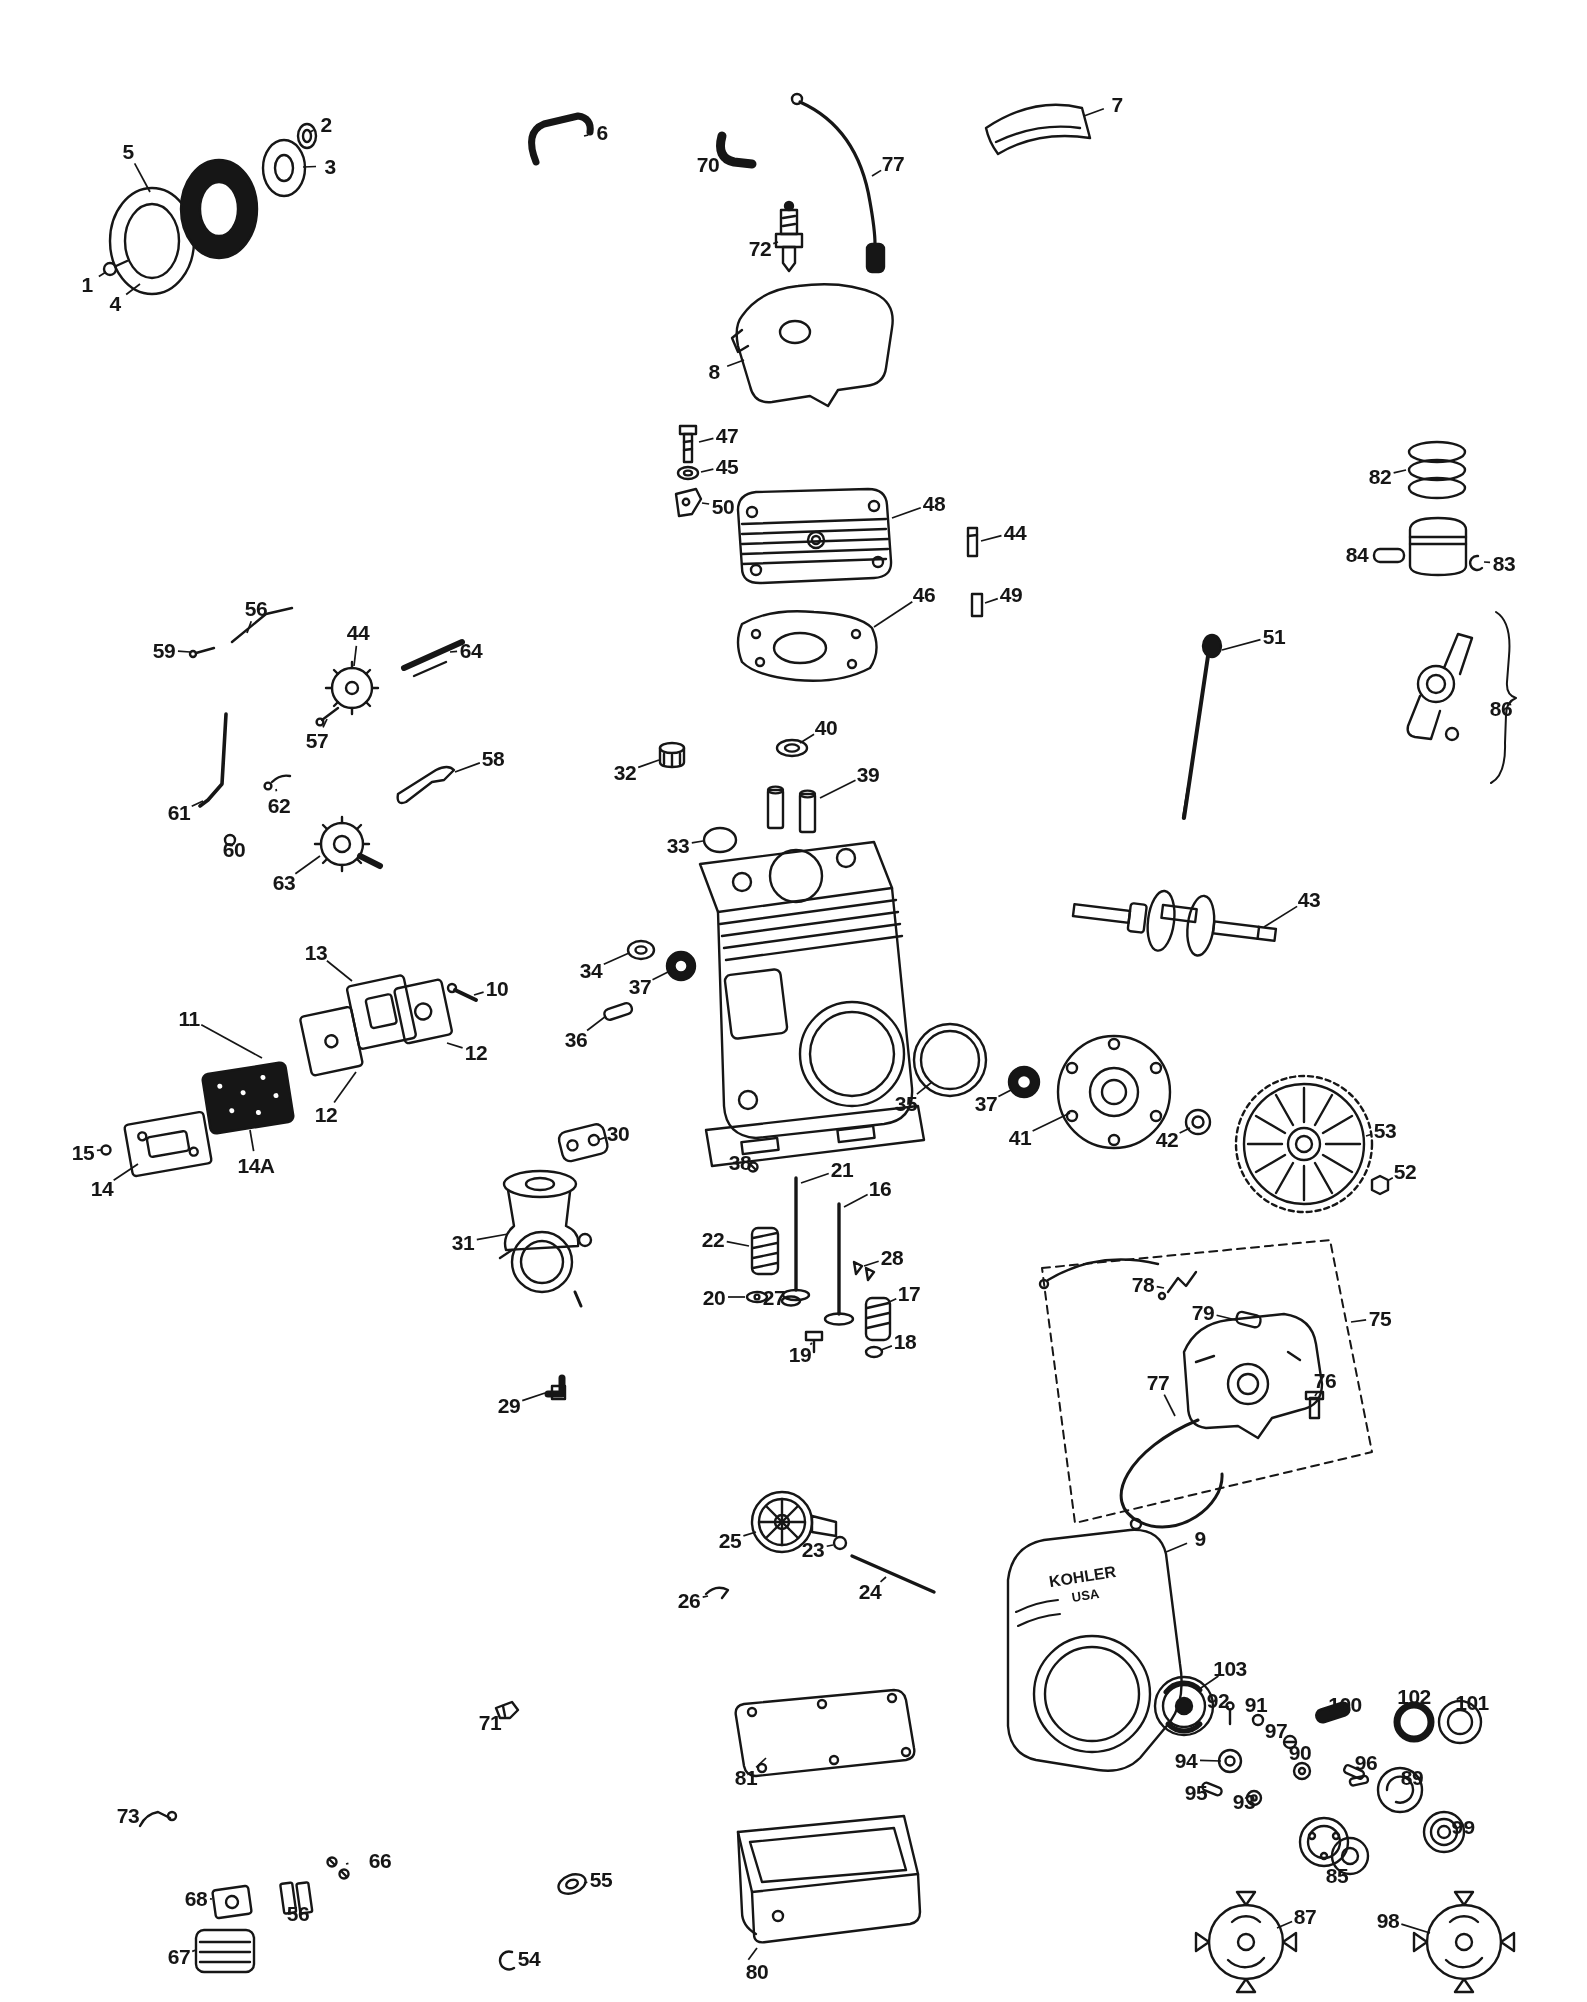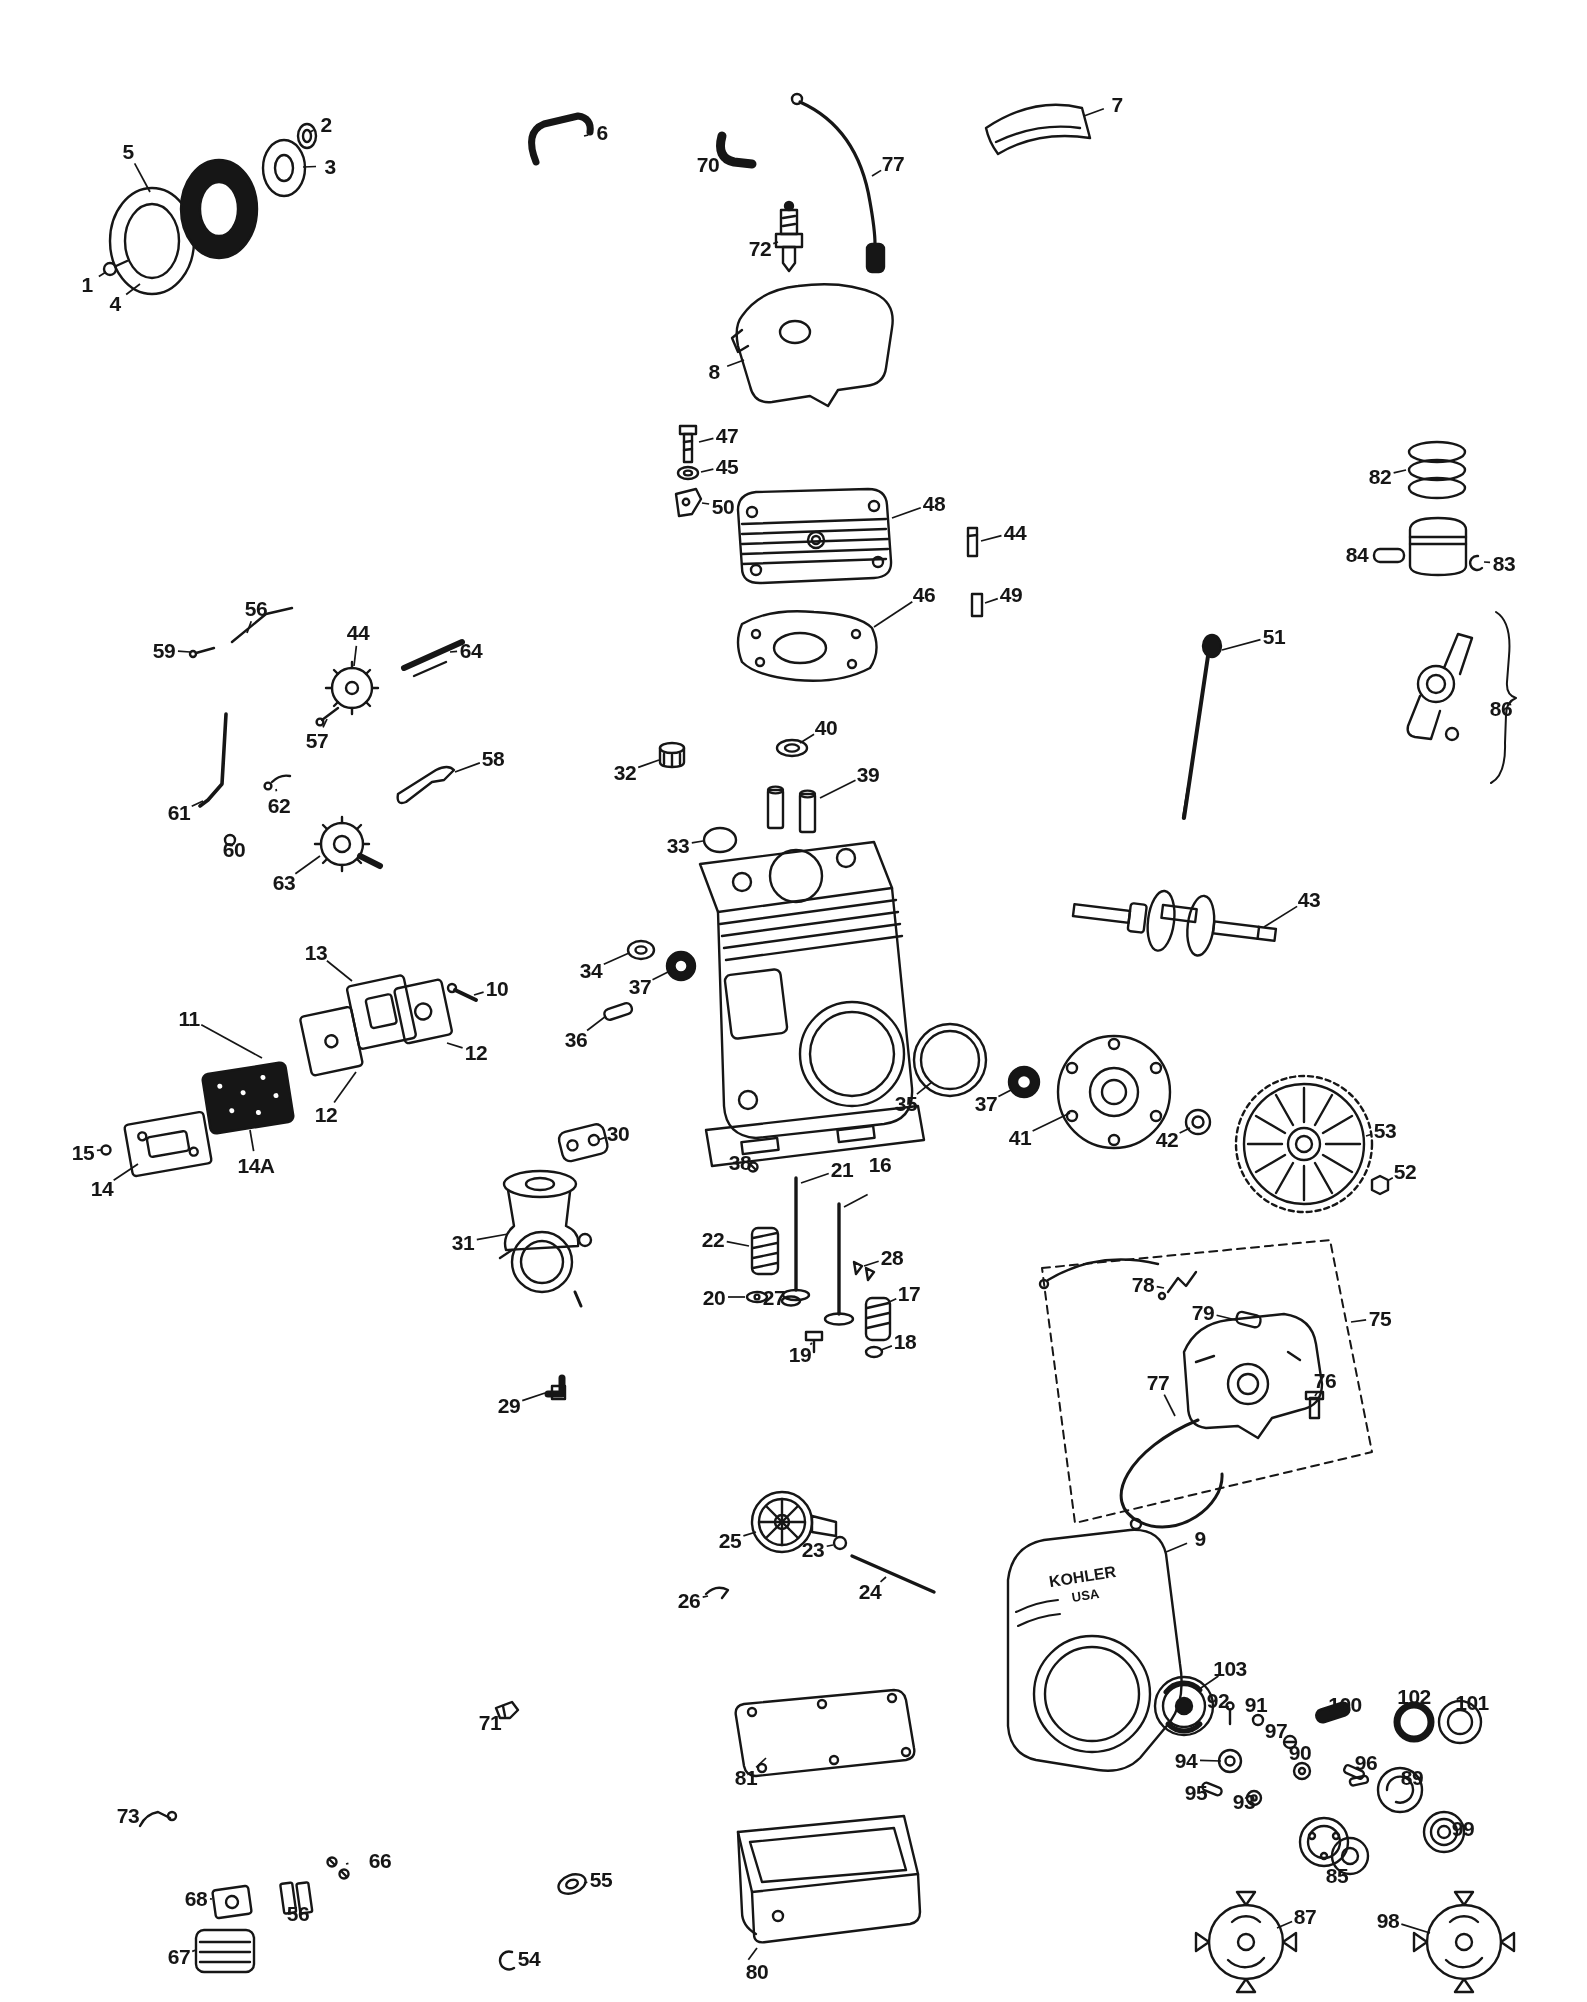"16" div.part-label { top: 1164px -> 1188px }
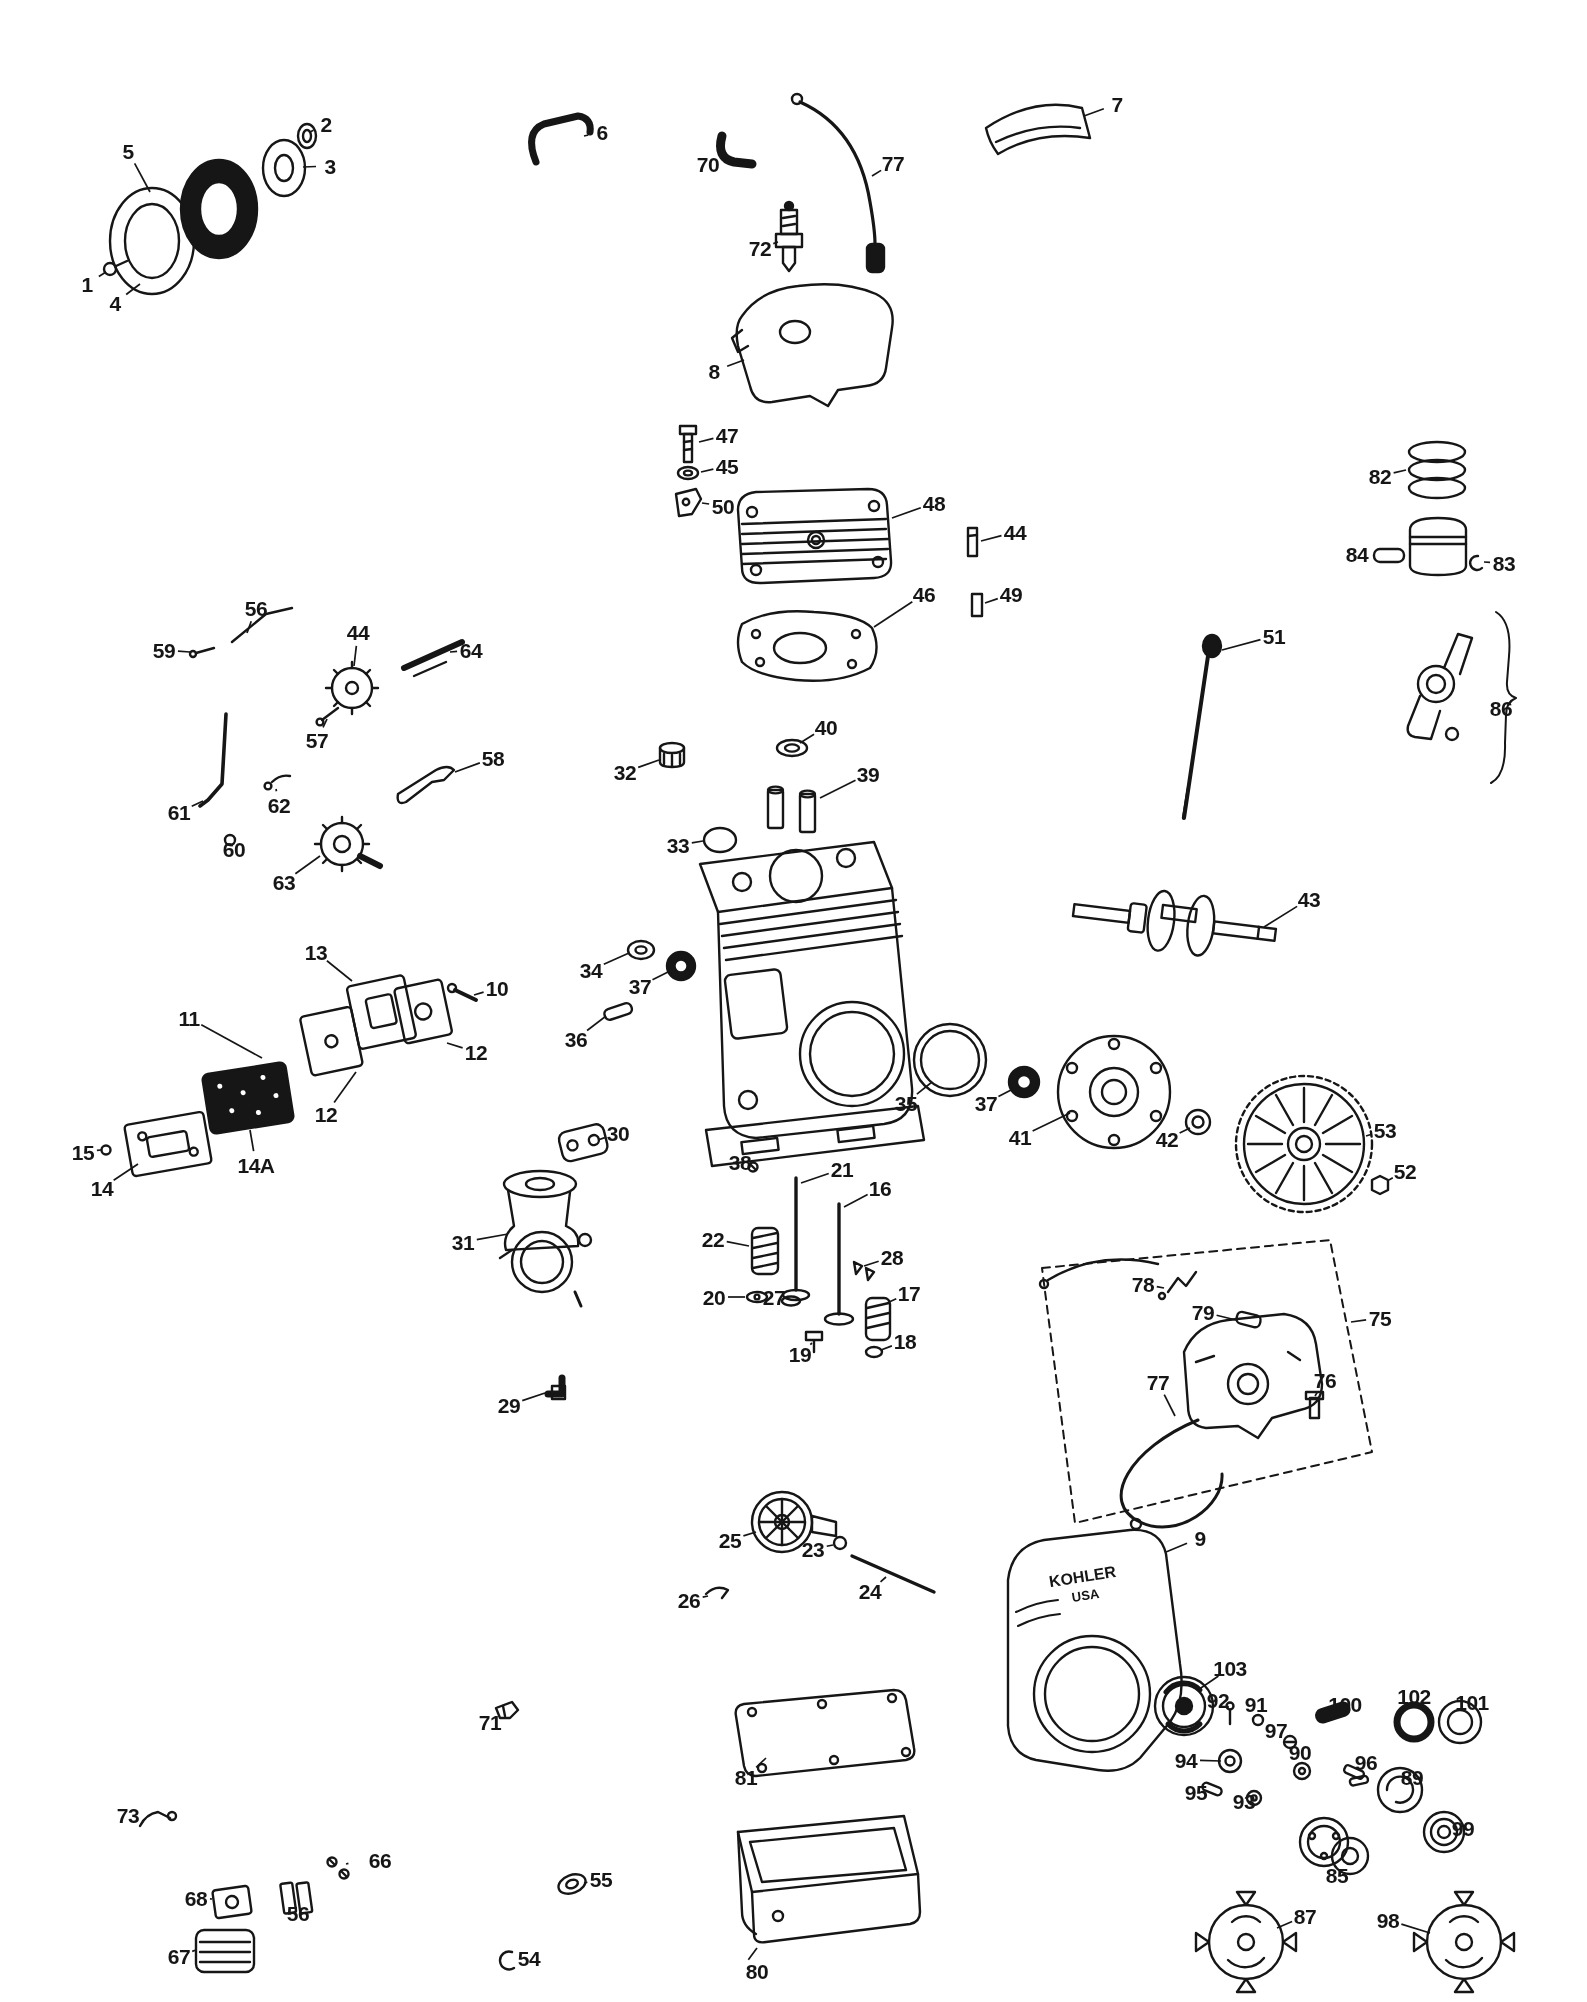"99" div.part-label { font-family: none -> Liberation Mono, monospace }
